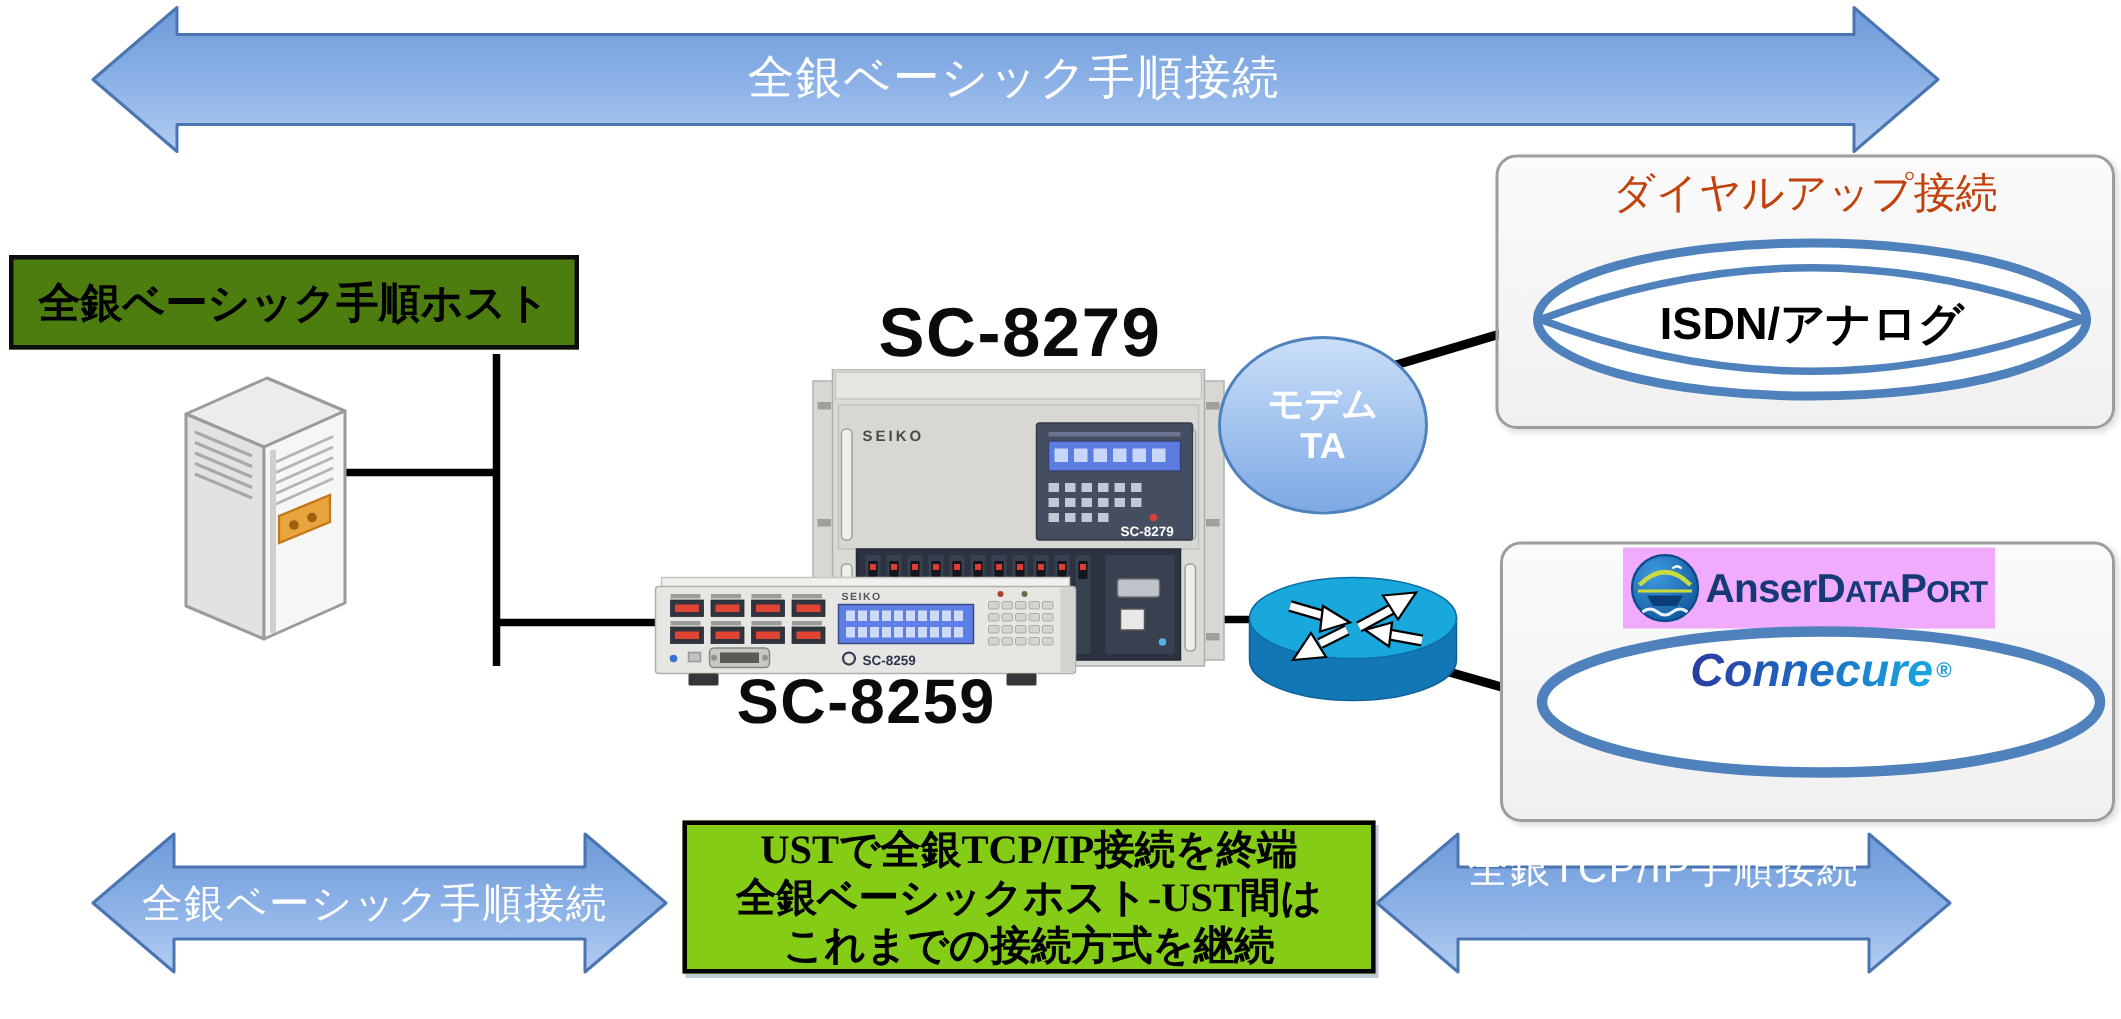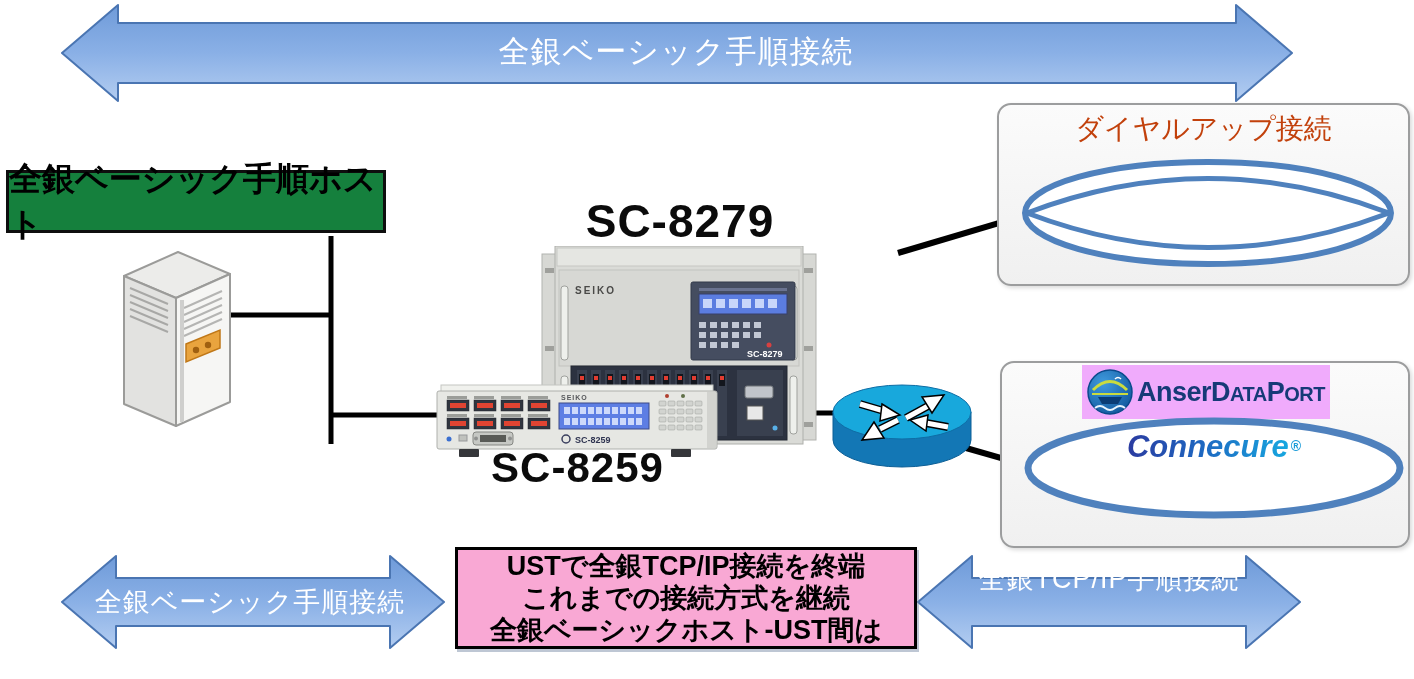"全銀ベーシック手順ホスト" .host-box { background: #15803d -> #4d7c0f; font-size: 33px -> 28px }
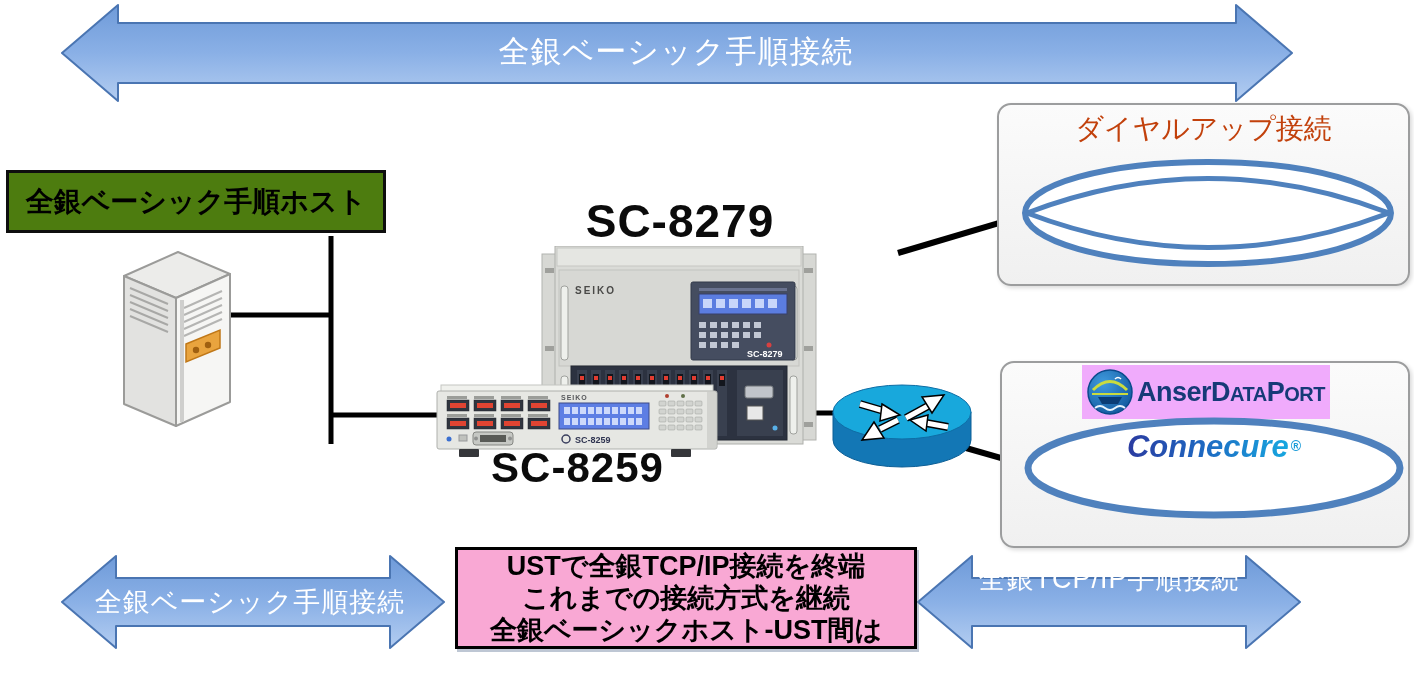"ISDN/アナログ" div.net-label { html: none -> <div>ISDN/アナログ</div> }
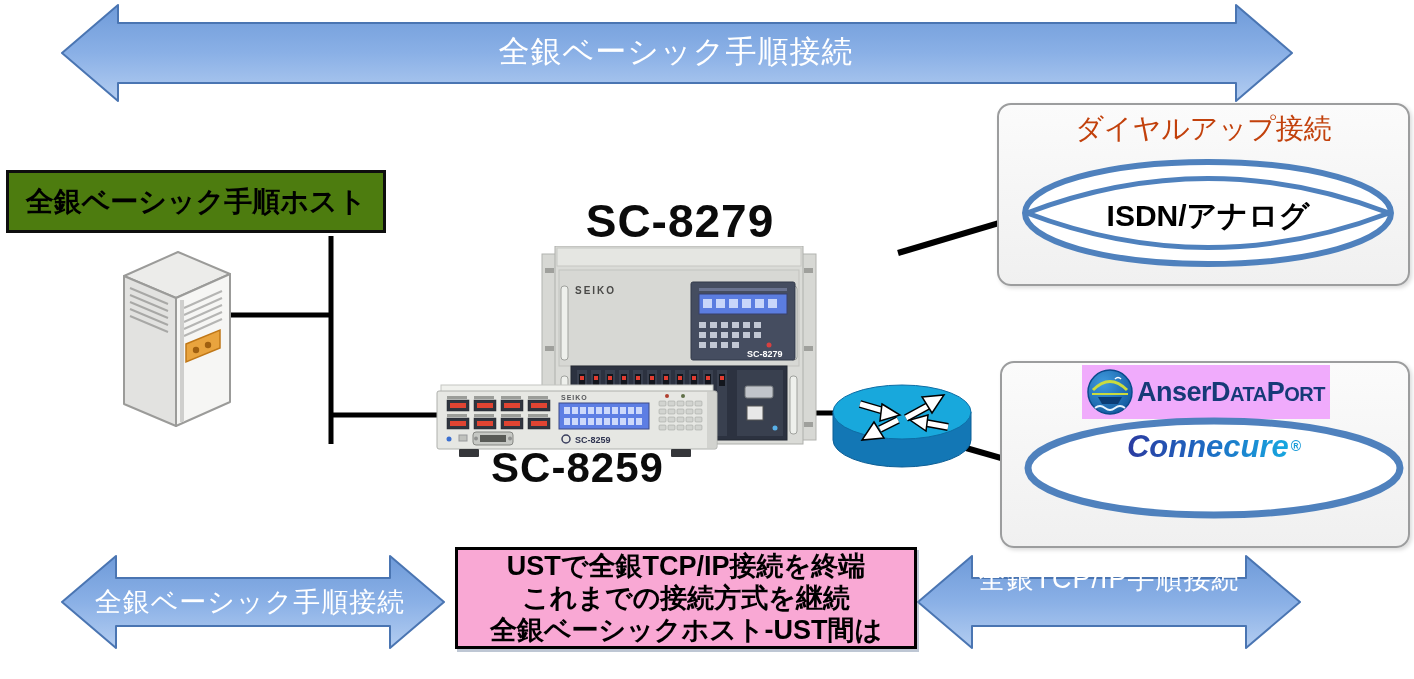"モデム" div.modem-circle { html: none -> <div> <div>モデム</div> <div>TA</div> </div> }
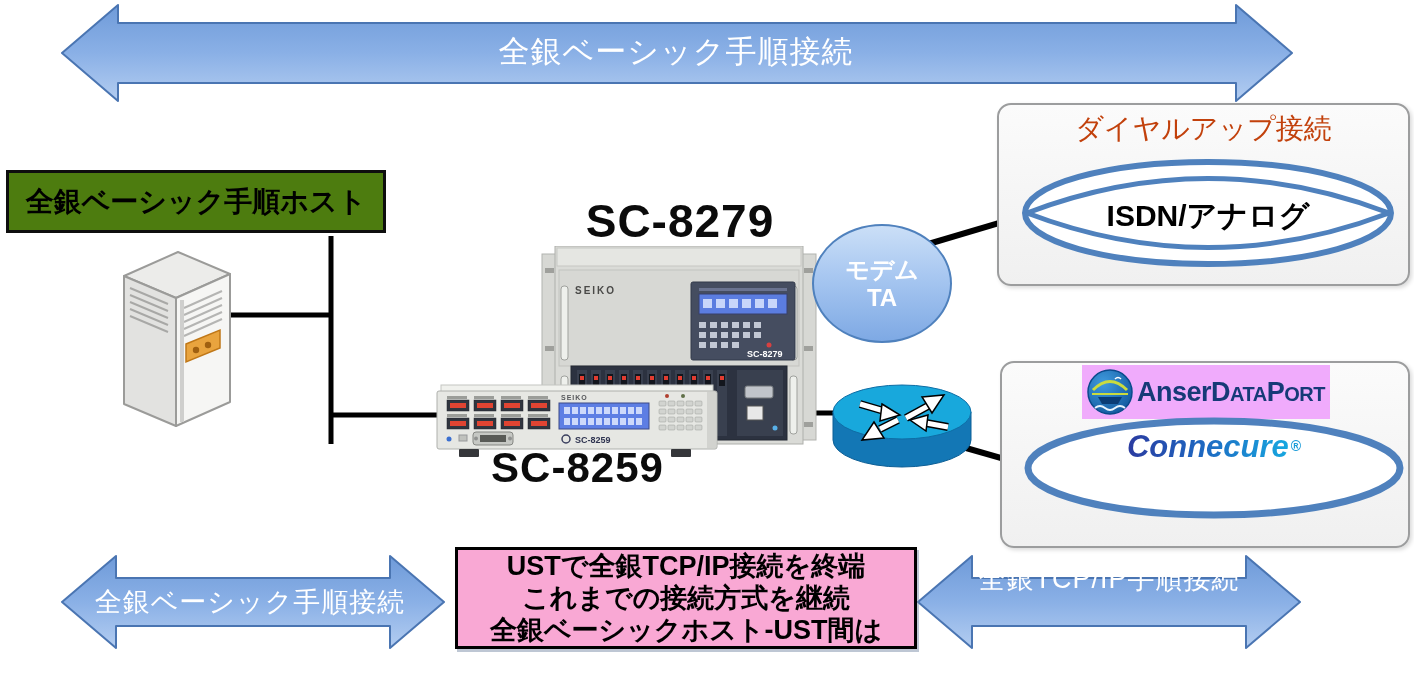"USTで全銀TCP/IP接続を終端" .note-box { background: #f9a8d4 -> #84cc16; font-family: none -> Liberation Serif, serif }
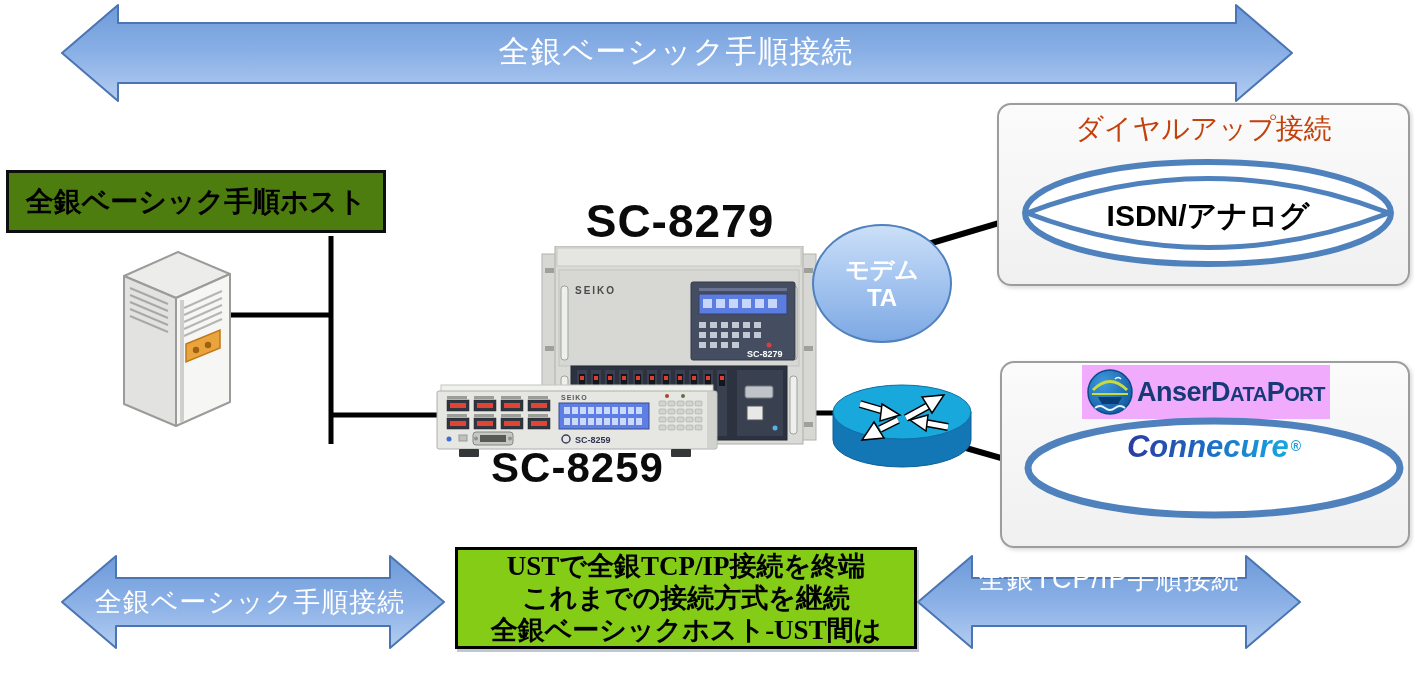"これまでの接続方式を継続" div.note-line { order: before "全銀ベーシックホスト-UST間は" -> after "全銀ベーシックホスト-UST間は" }
